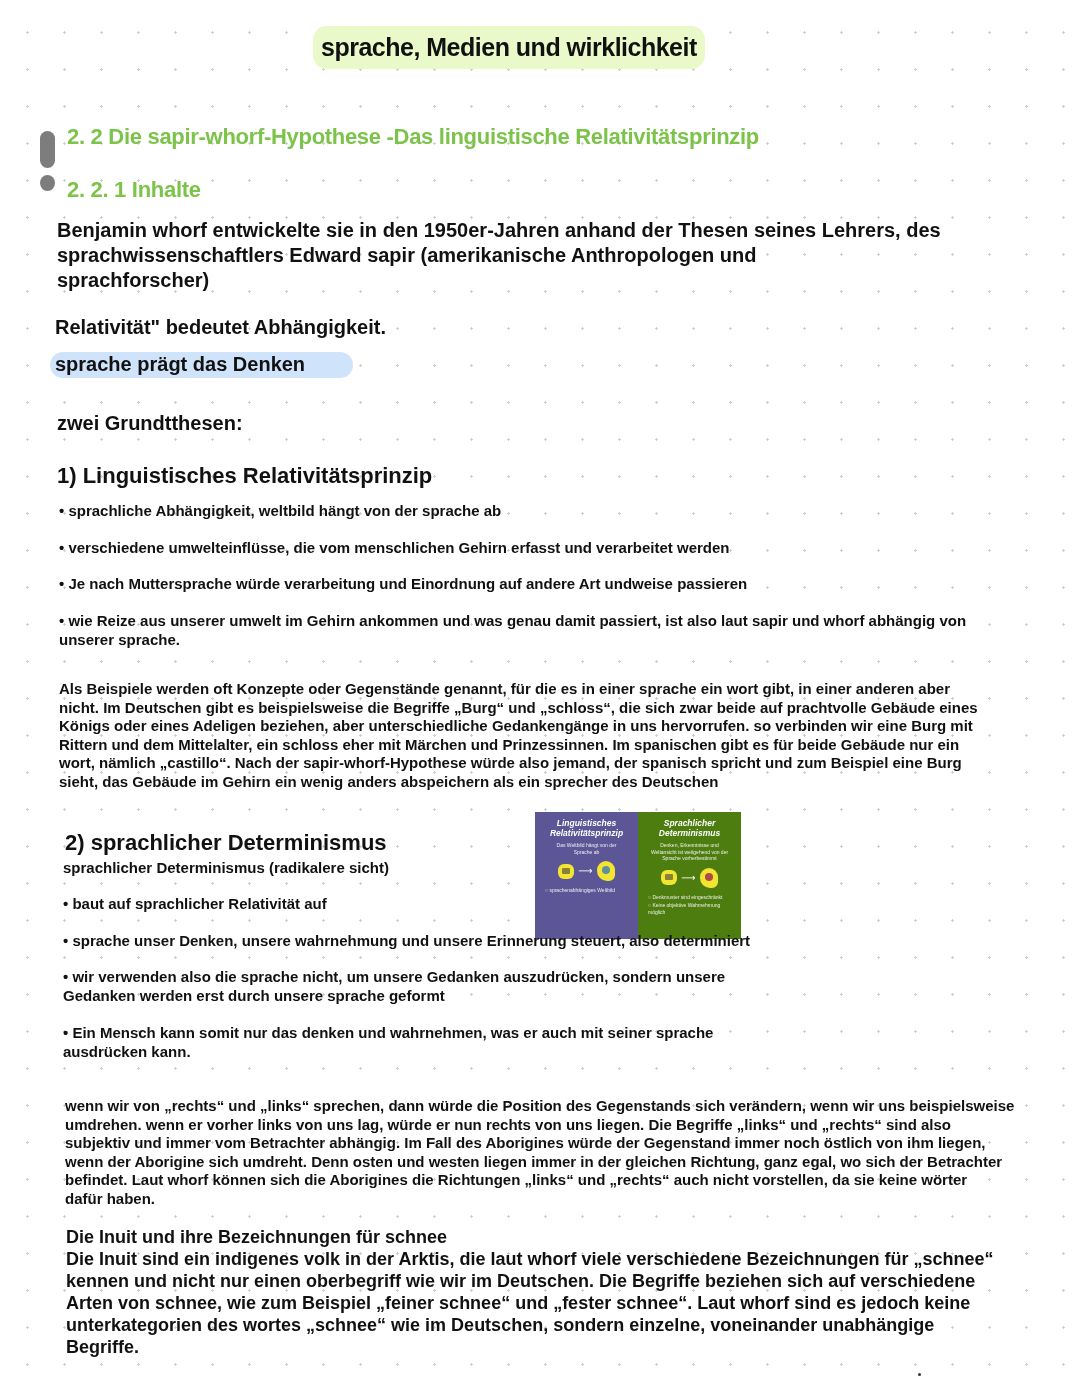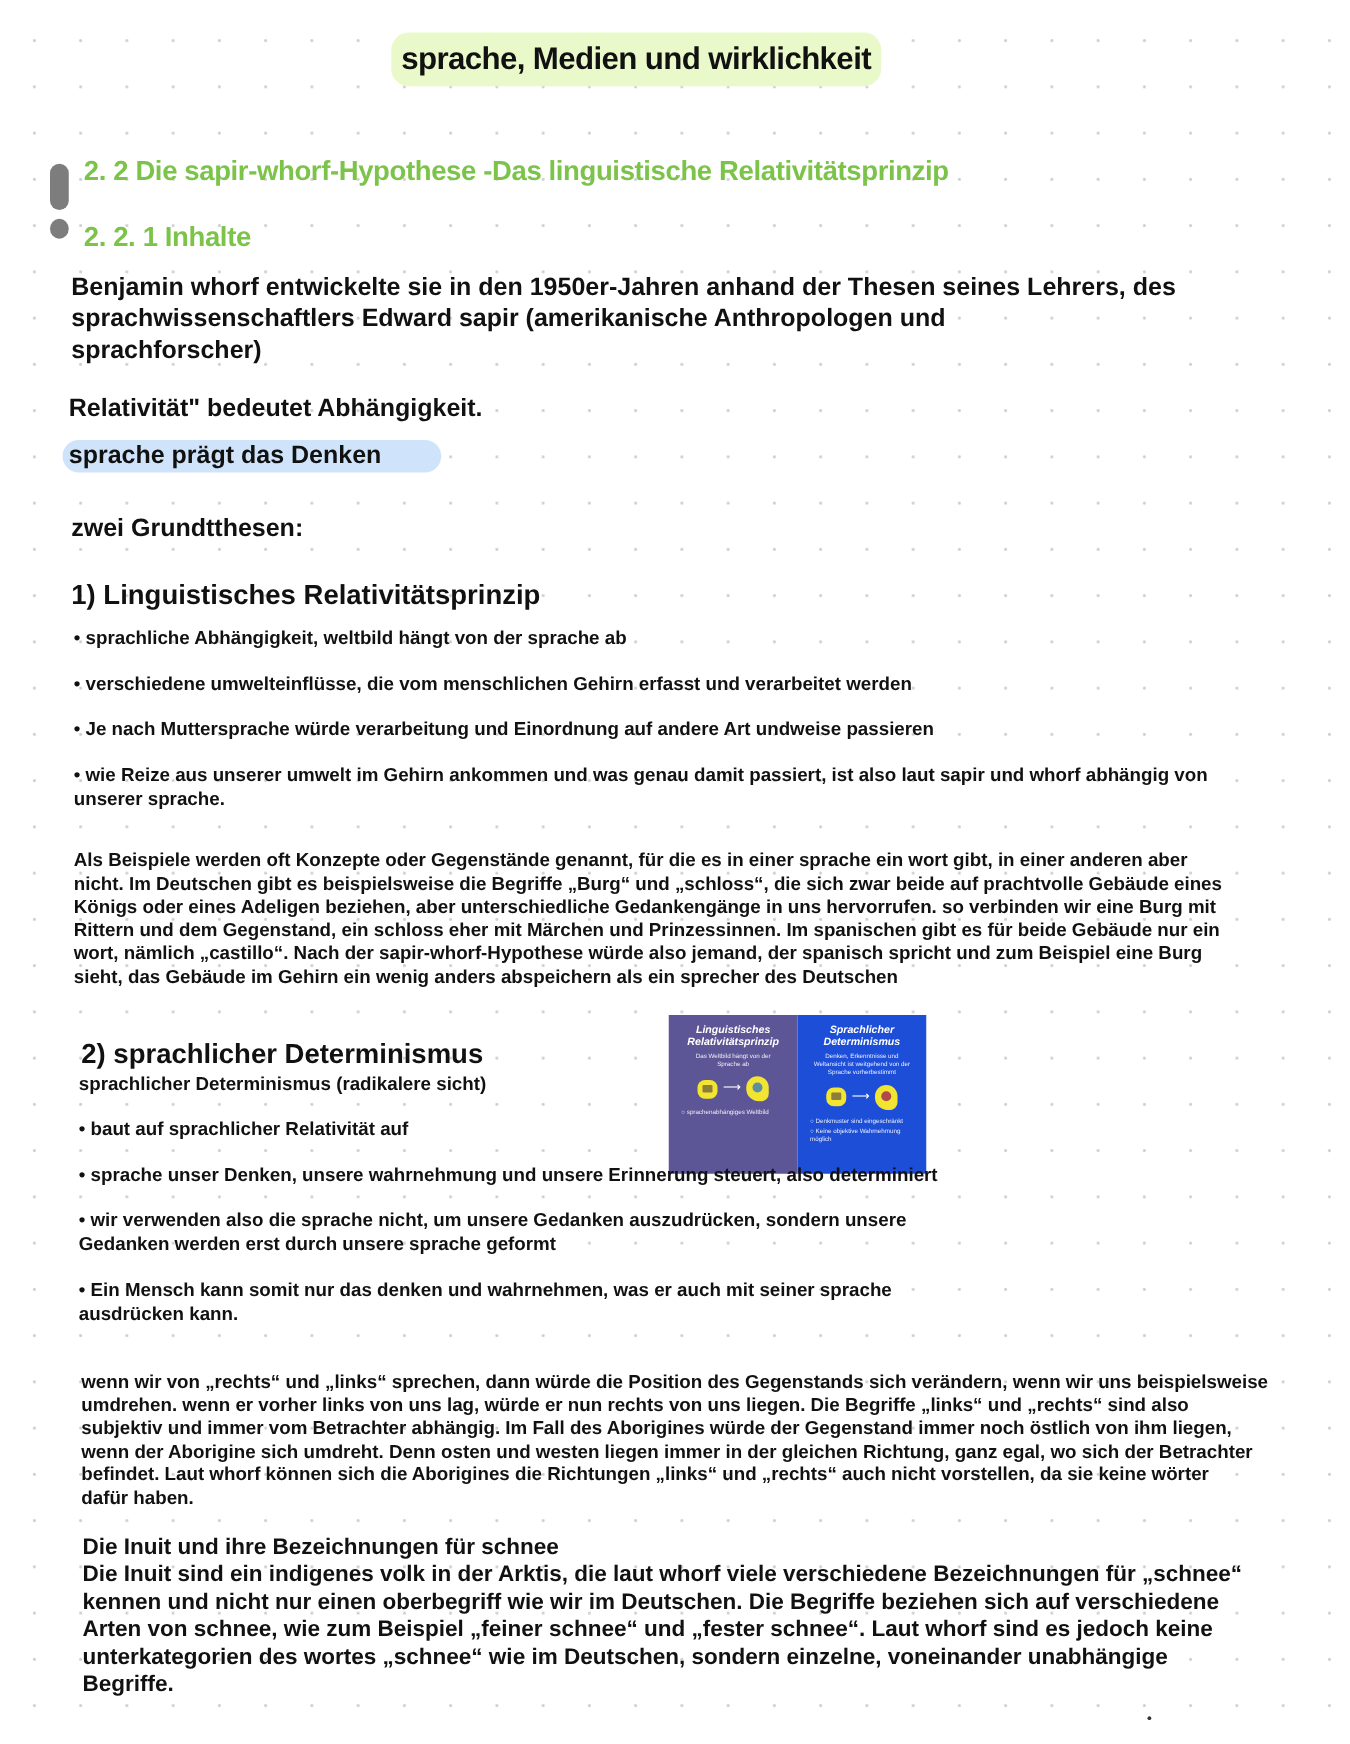"Rittern und dem Gegenstand, ein" div { text: Gegenstand -> Mittelalter }
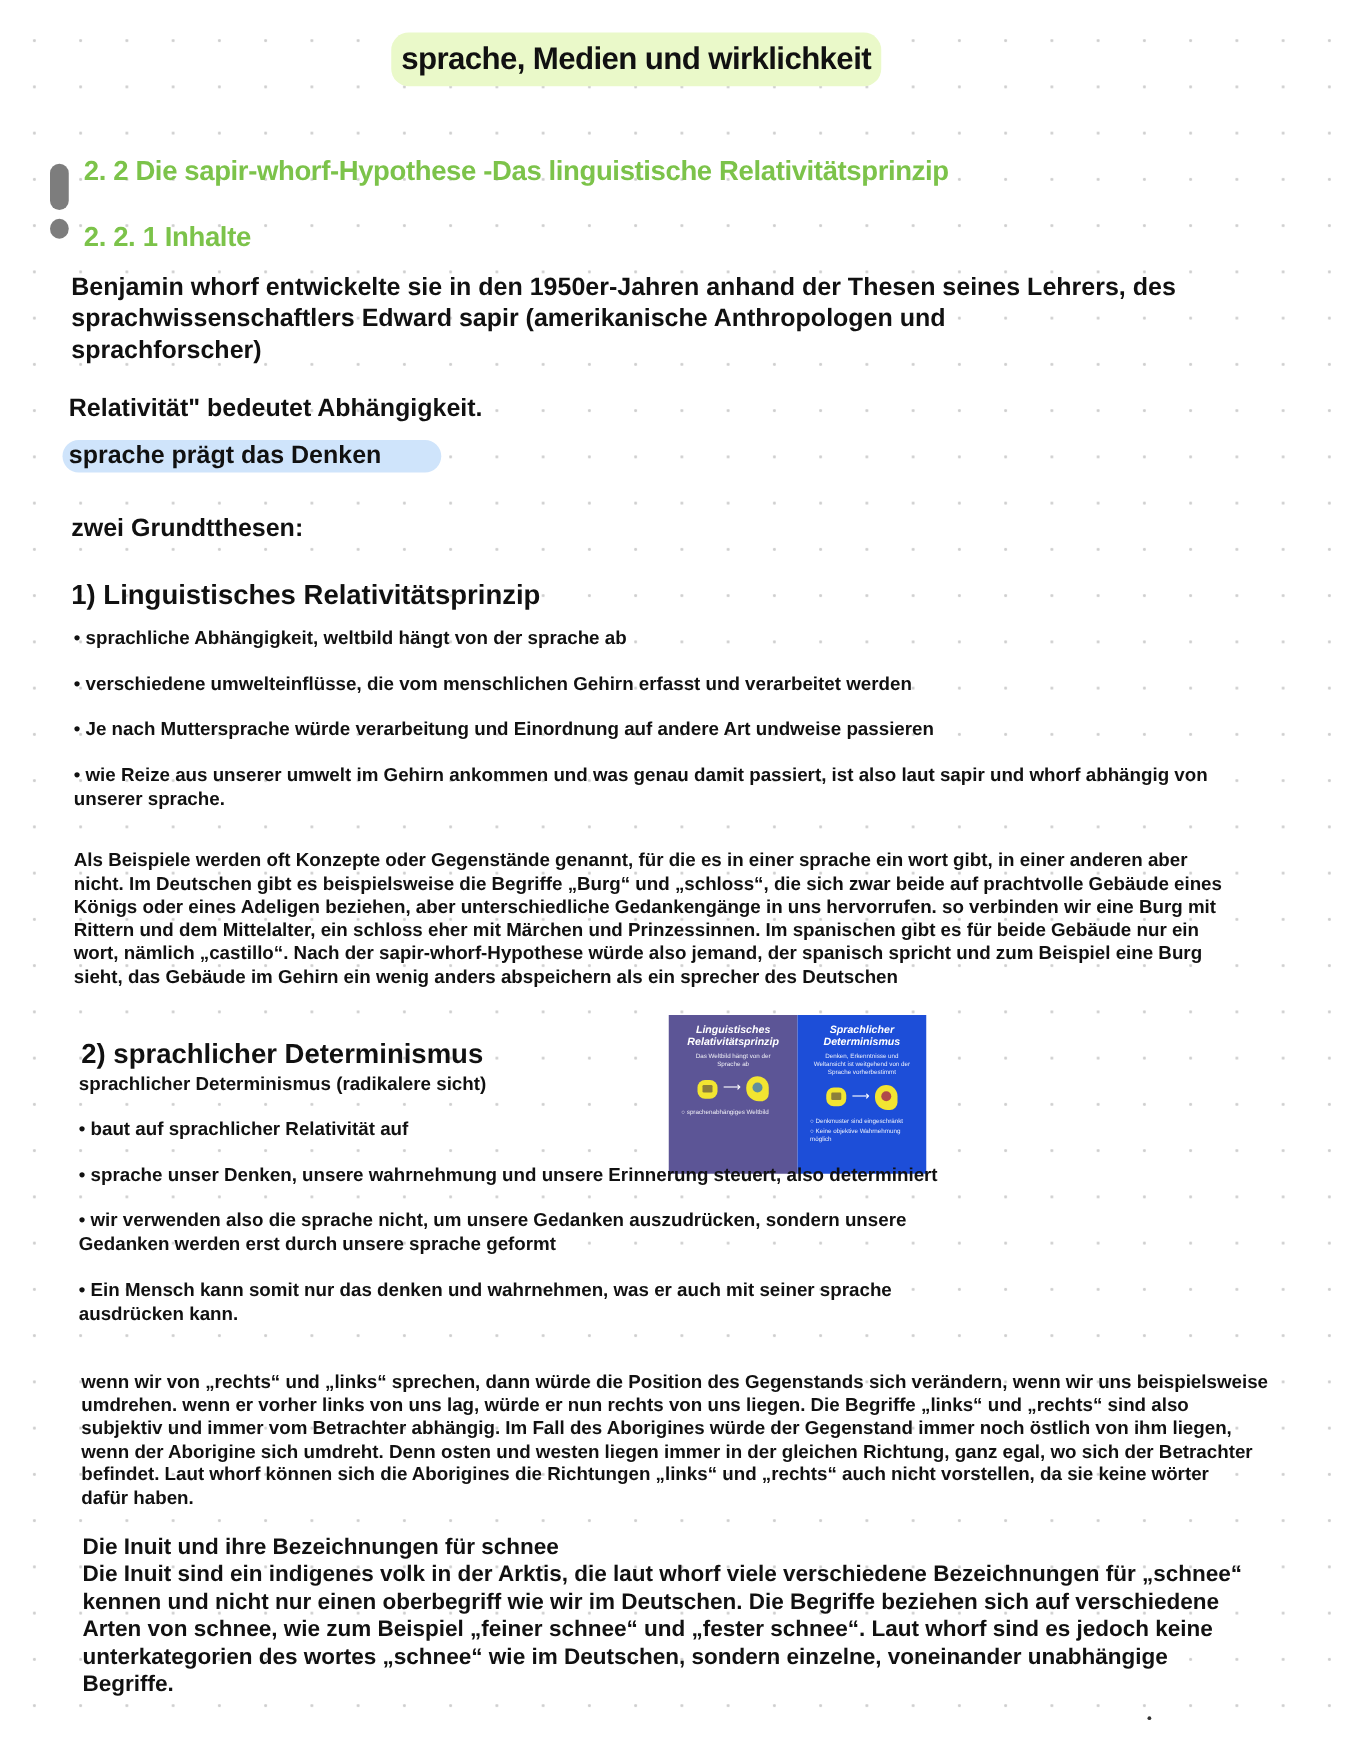"Sprachlicher" .gpanel.right { background: #1d4ed8 -> #4d7c0f }
